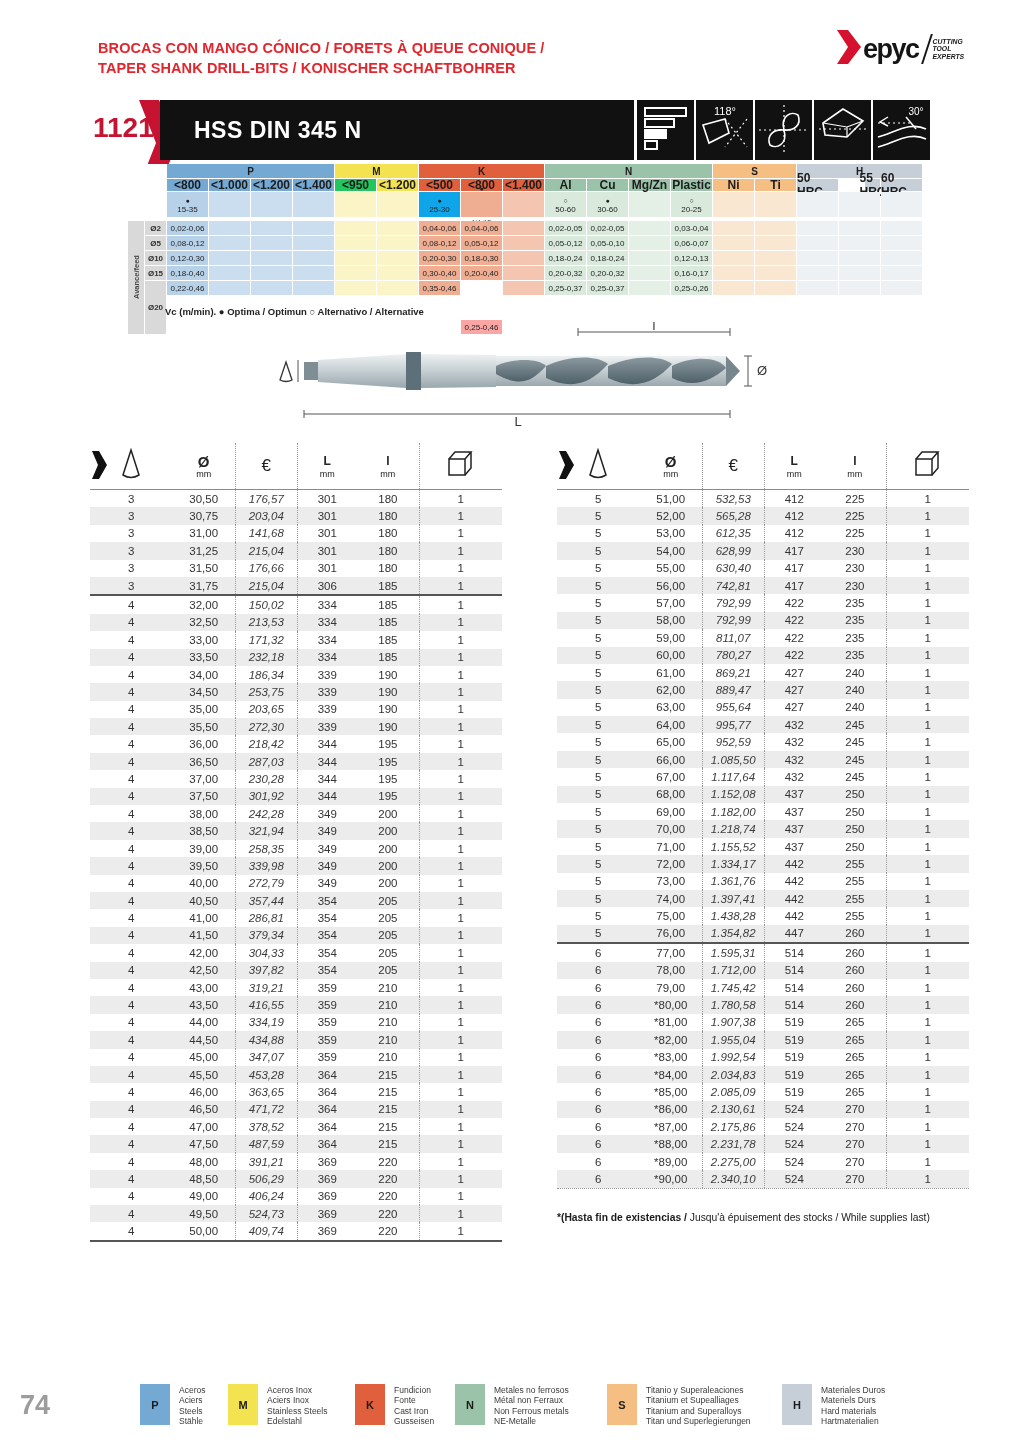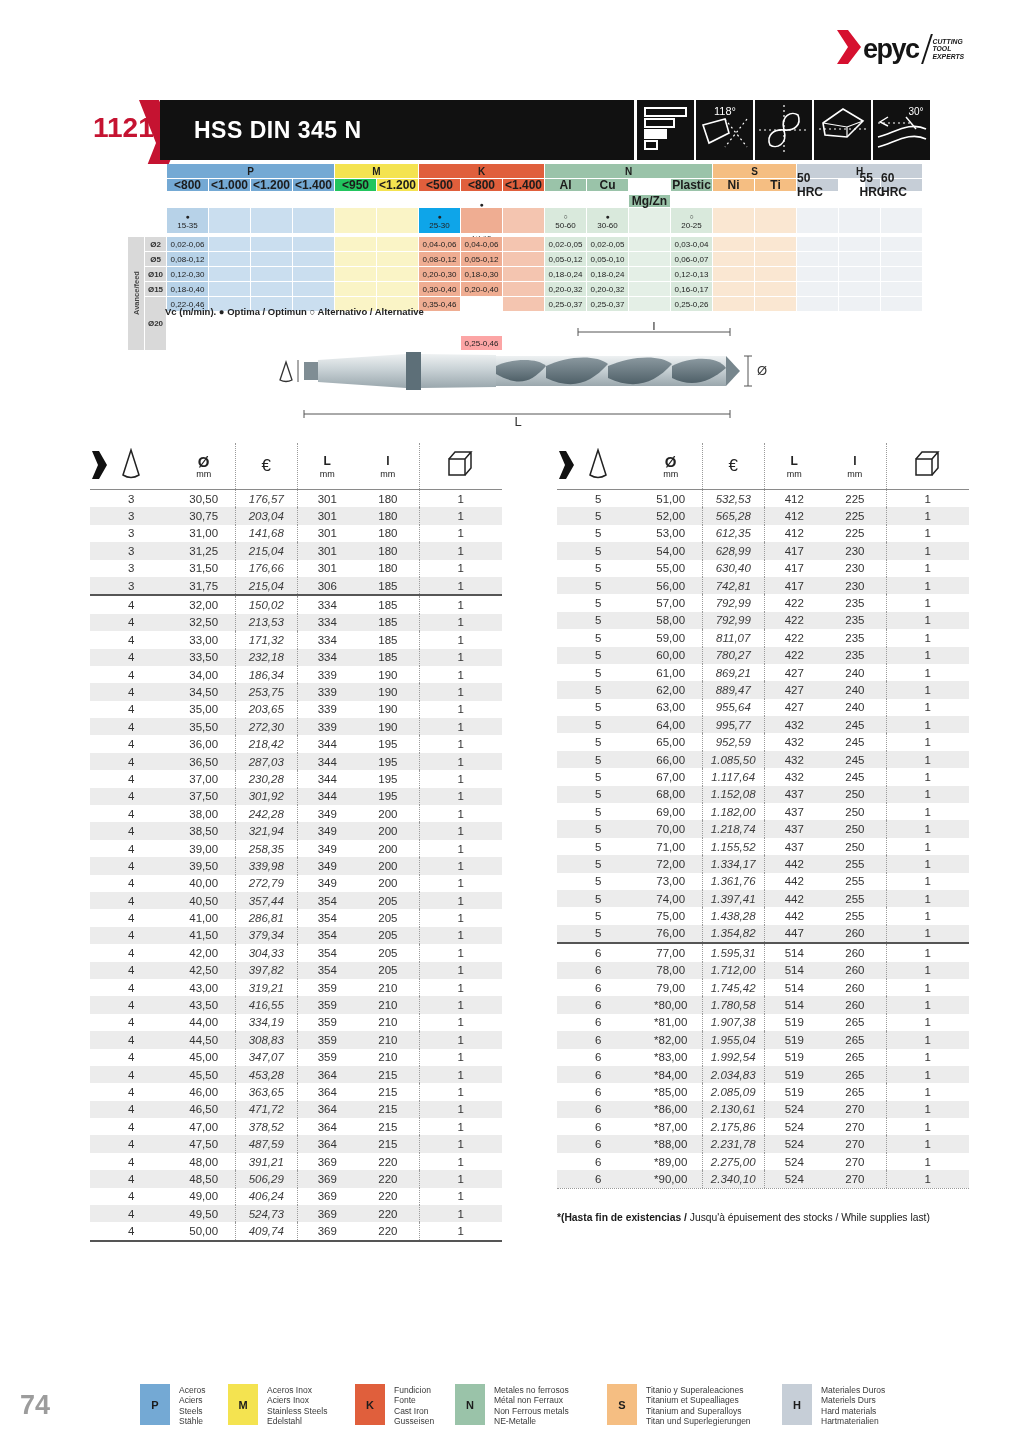"BROCAS CON MANGO CÓNICO /" div.hdr-title { html: none -> <div> <div>BROCAS CON MANGO CÓNICO / FORETS À QUEUE CONIQUE /</div> <div>TAPER SHANK DRILL-BITS / KONISCHER SCHAFTBOHRER</div> </div> }
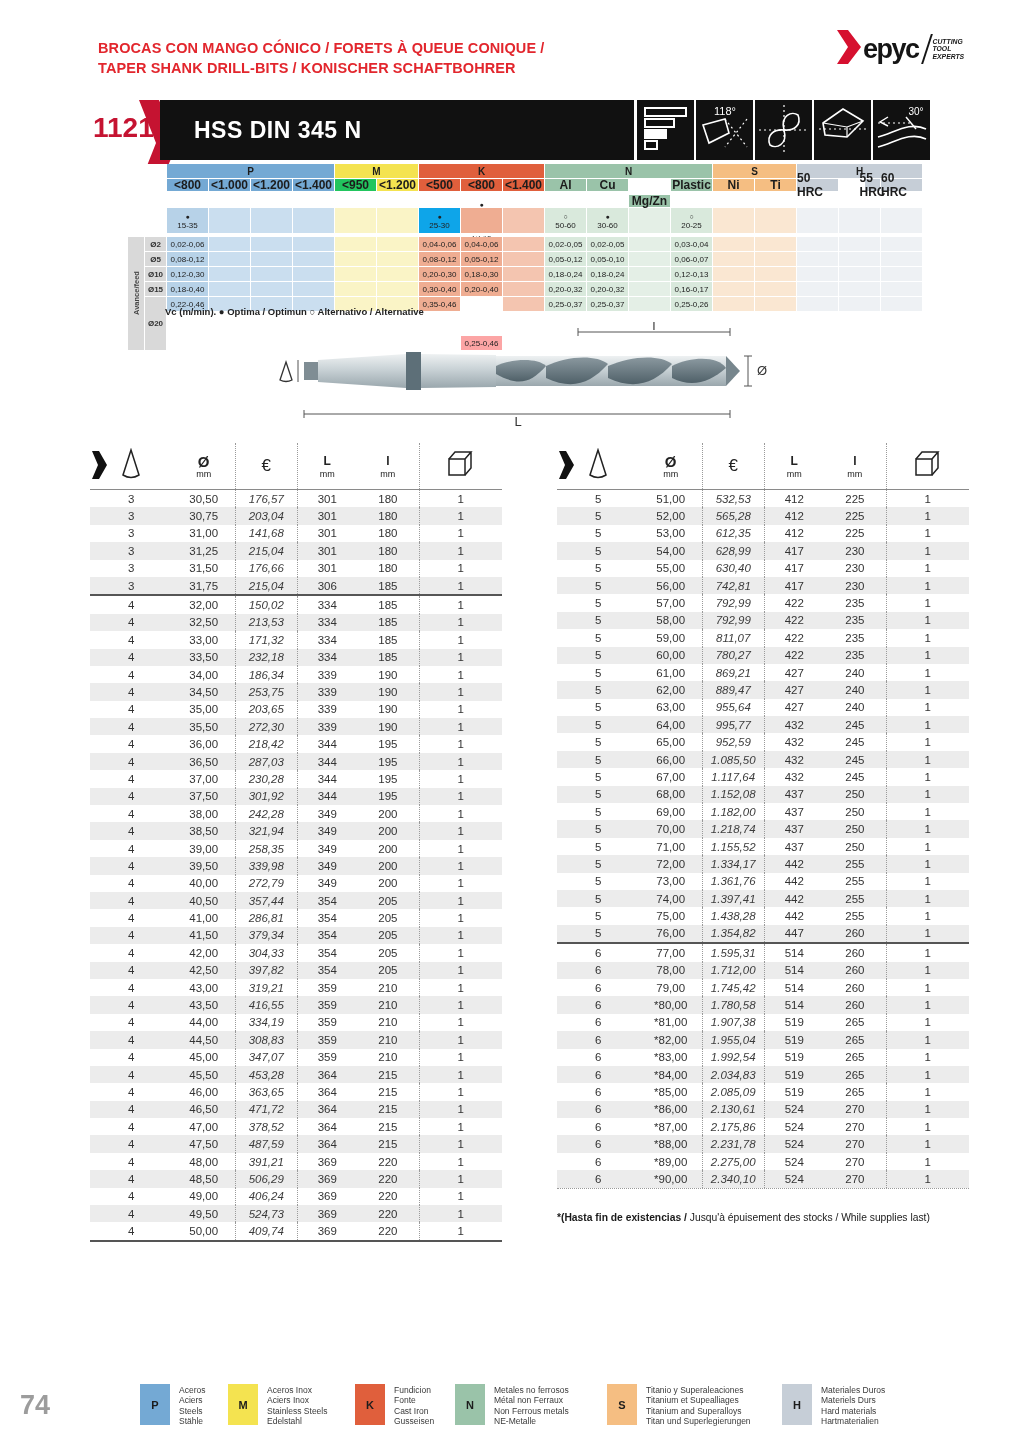"Mg/Zn" div.psh { margin-top: 16px -> none }
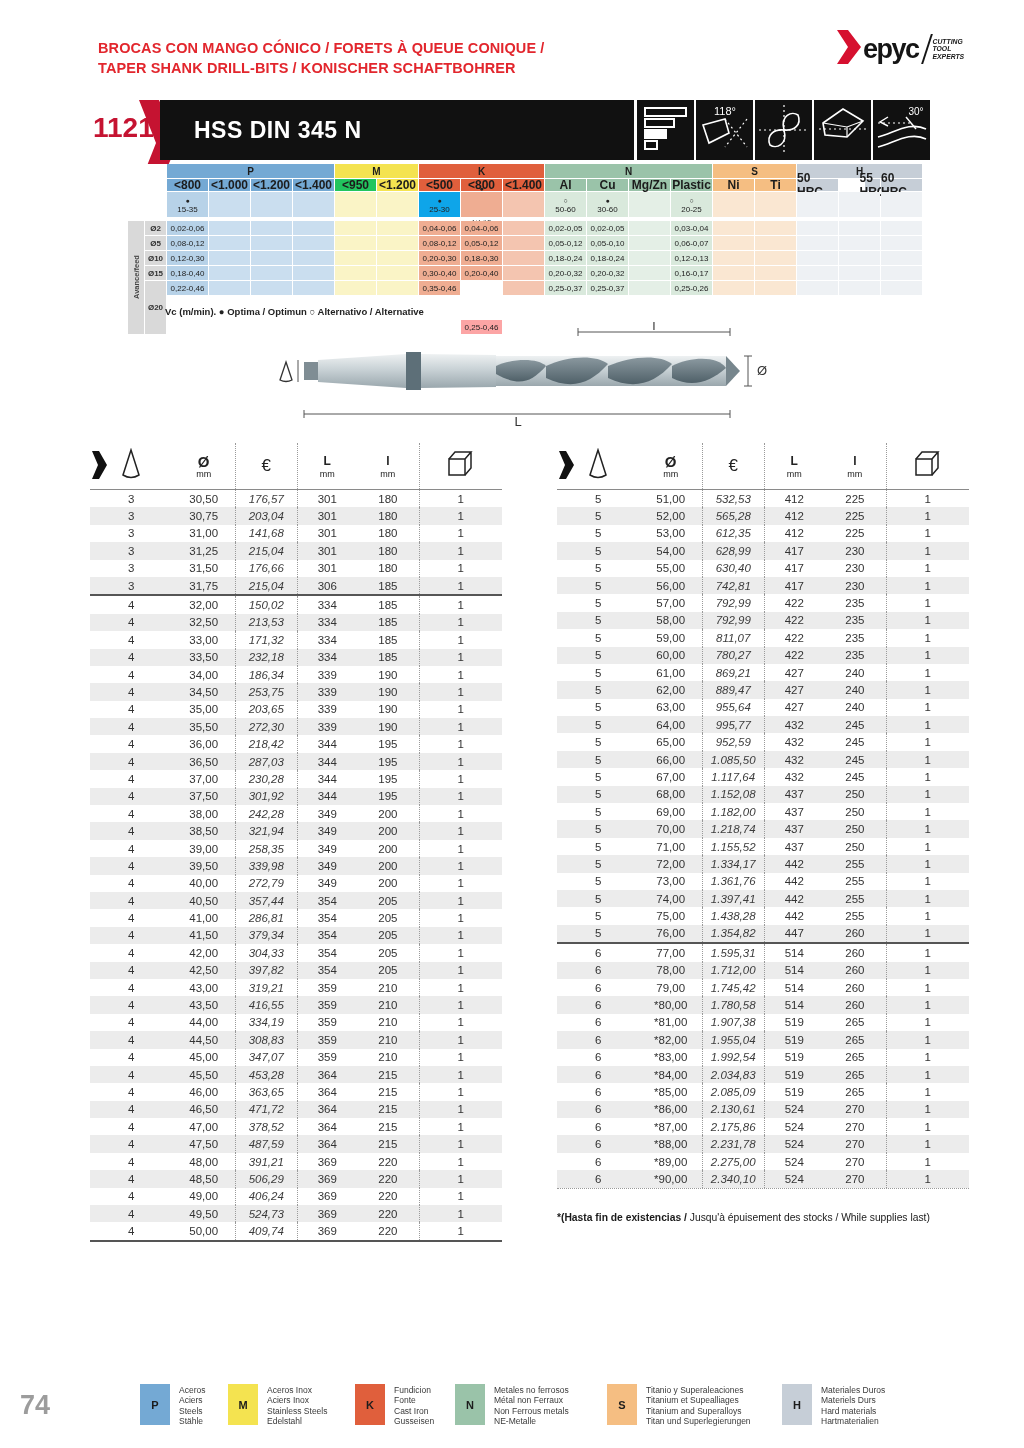"308,83" div.tc { text: 308,83 -> 434,88 }
